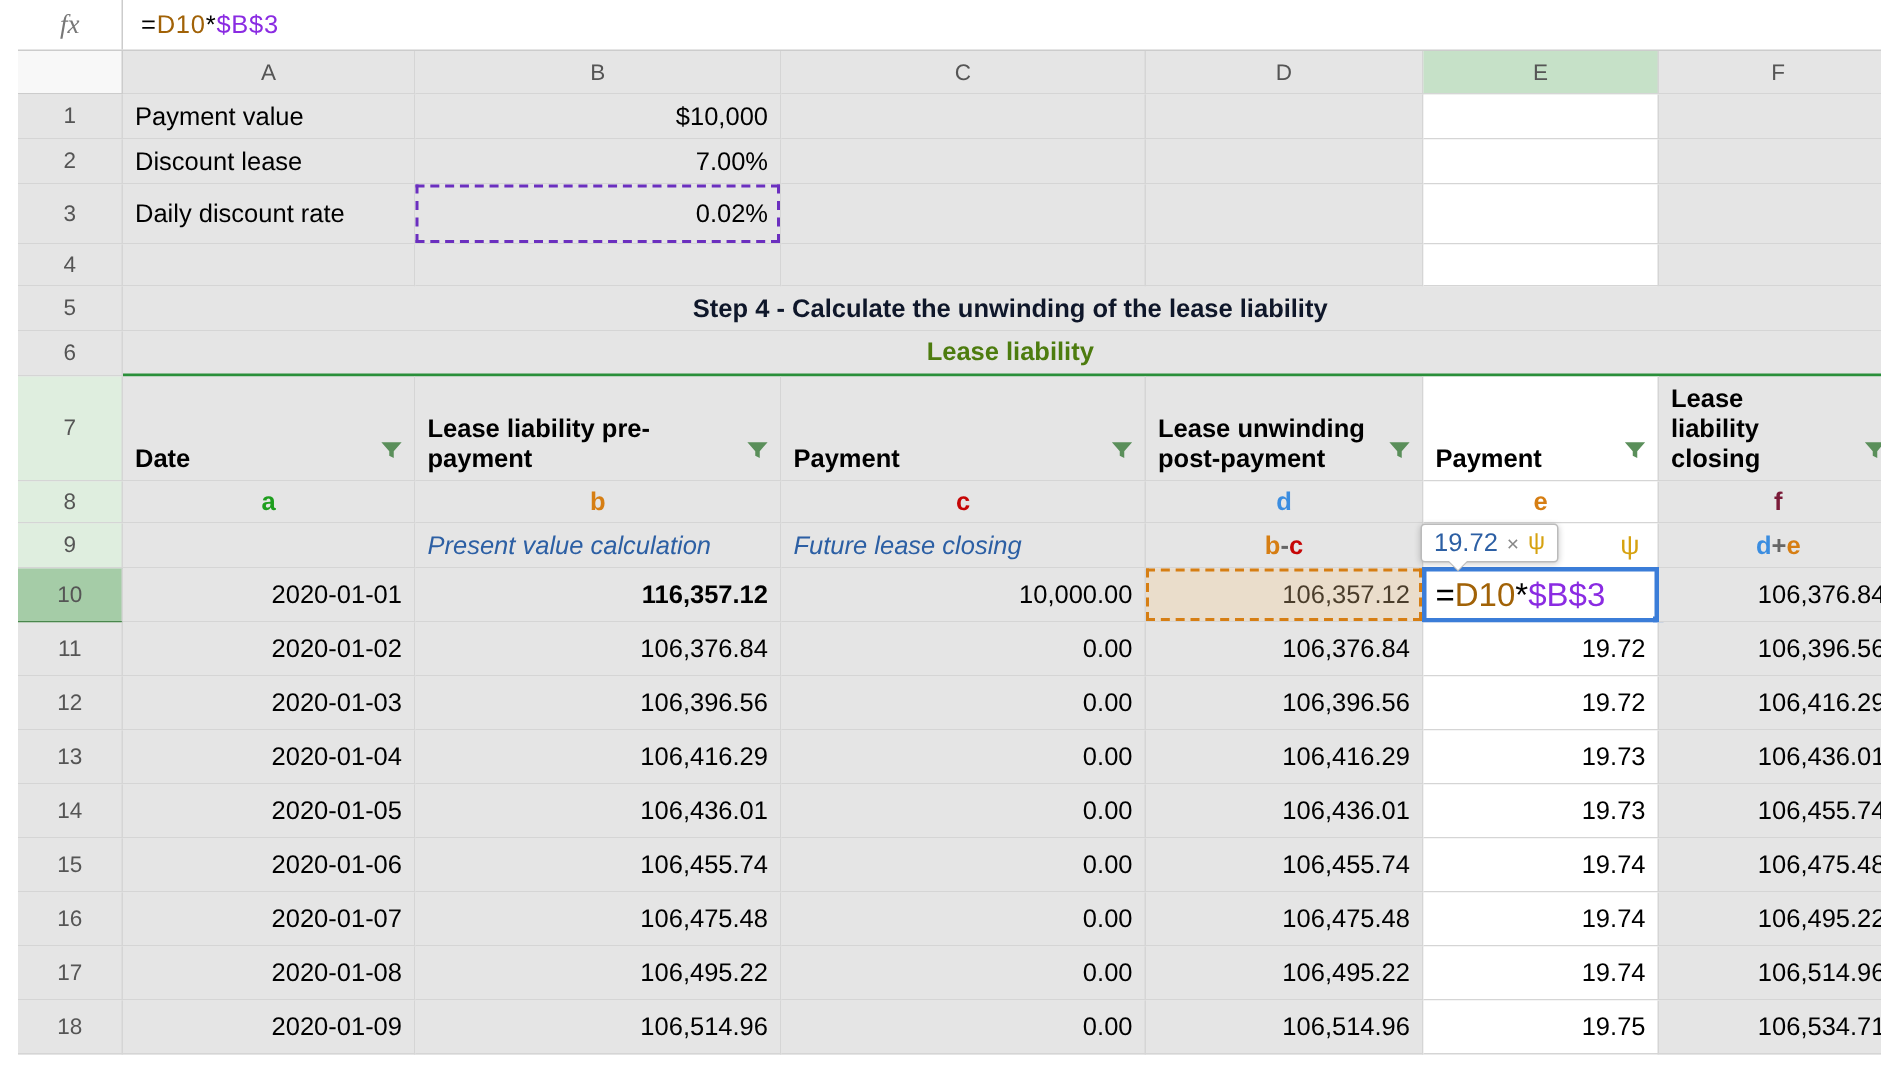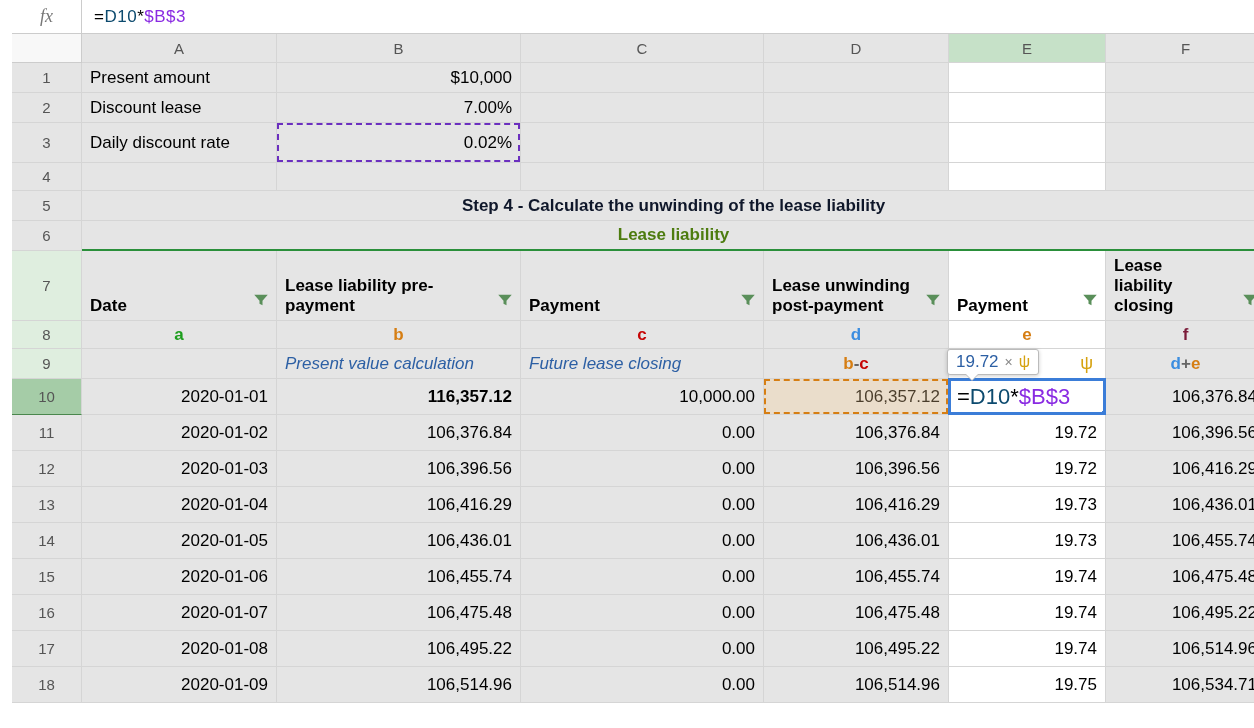"D10" .tok-ref-orange { color: #0c4a6e -> #a16207 }
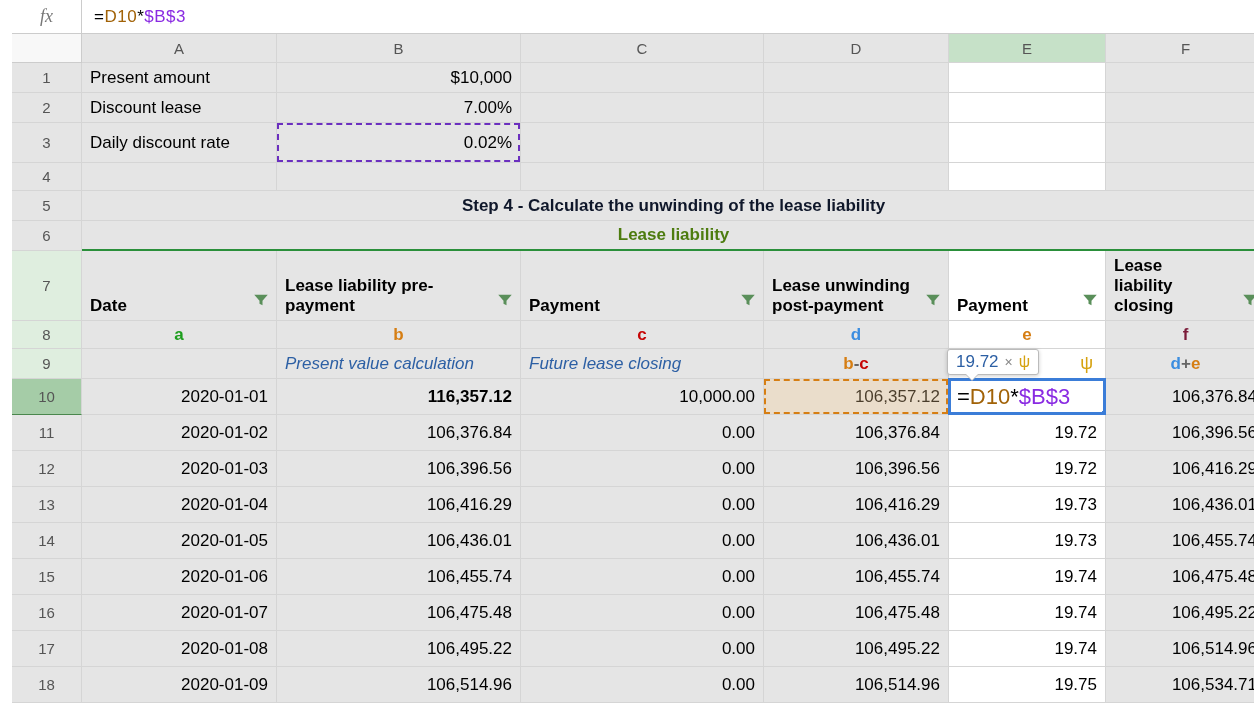"Present amount" div.cell { text: Present amount -> Payment value }
